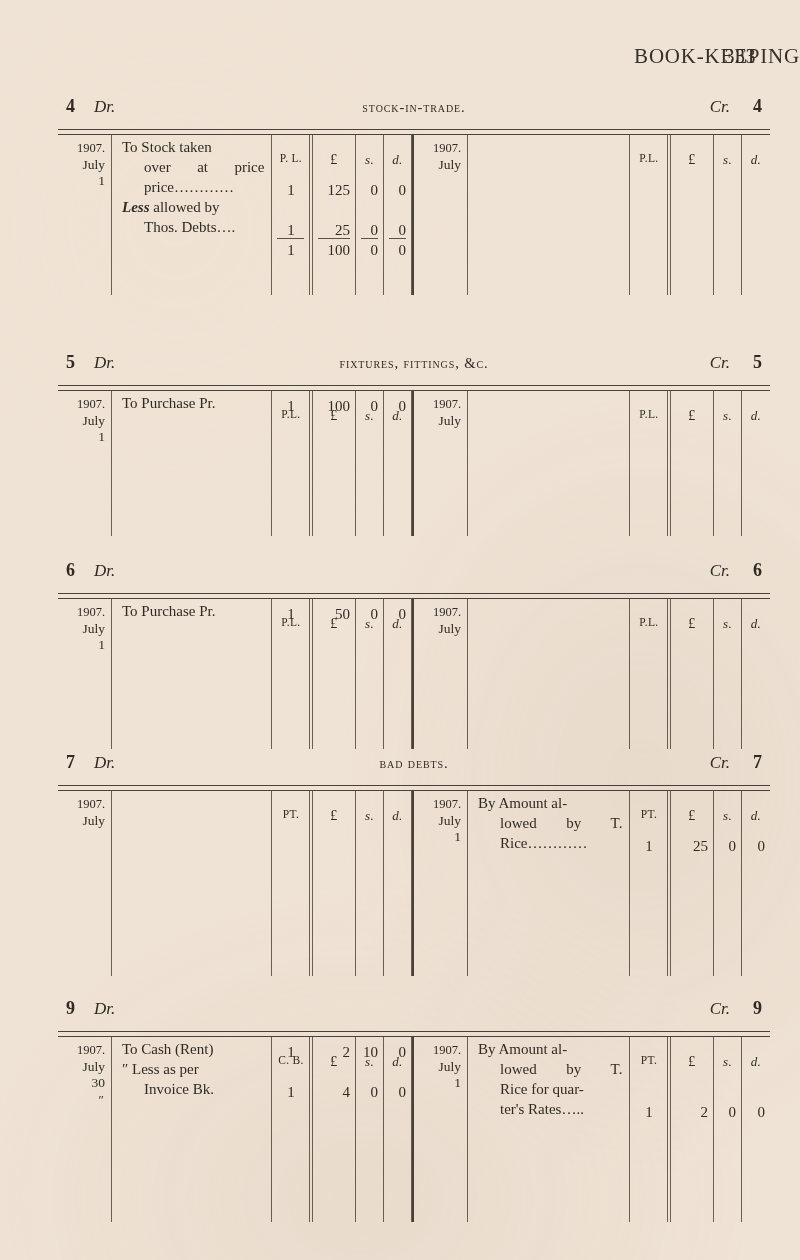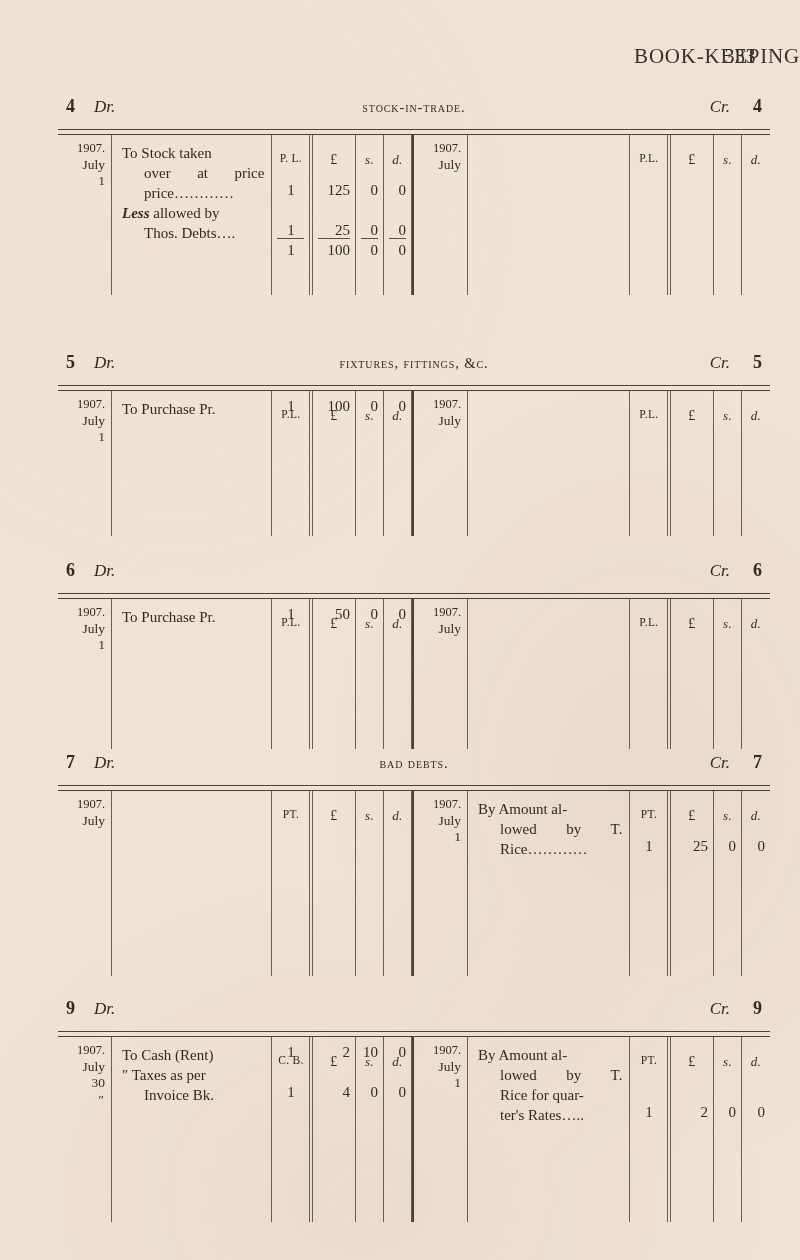"To Stock taken" .partlines { top: 8px -> 2px }
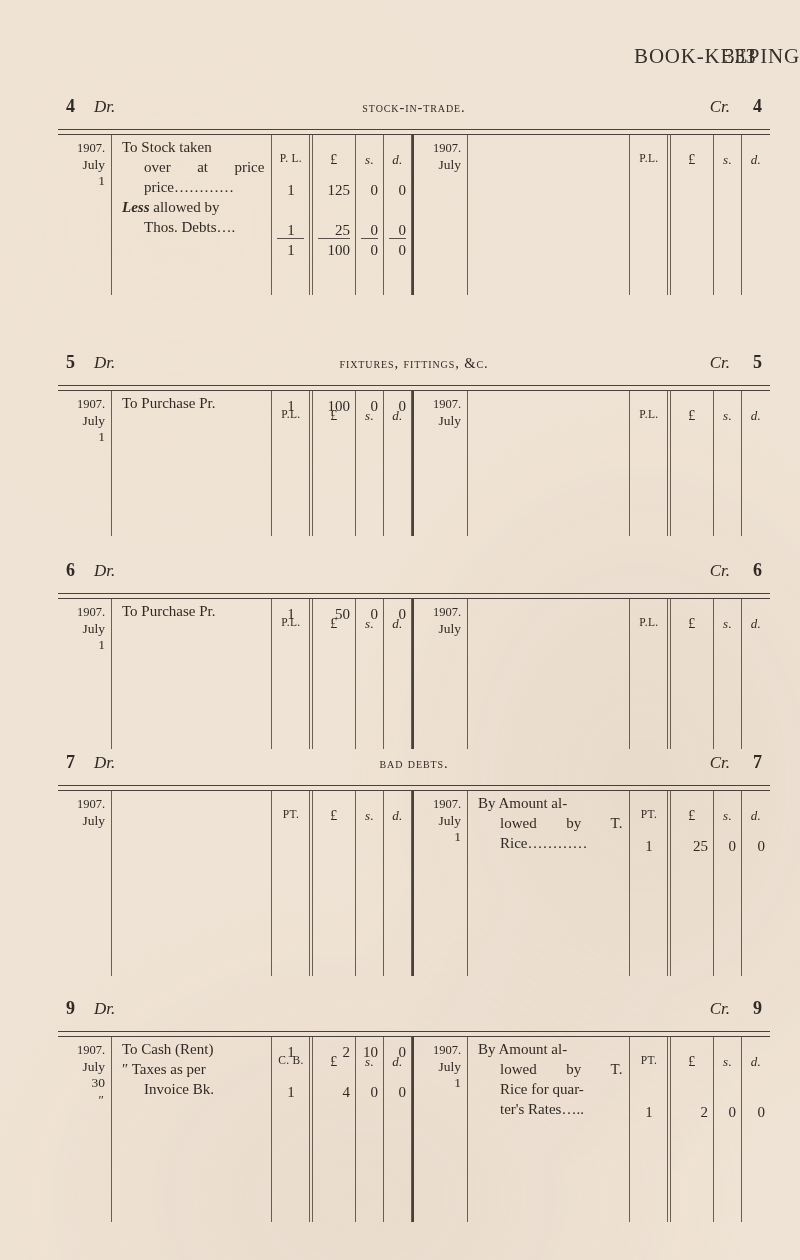"″ Taxes as per" div.pl { text: Taxes -> Less }
